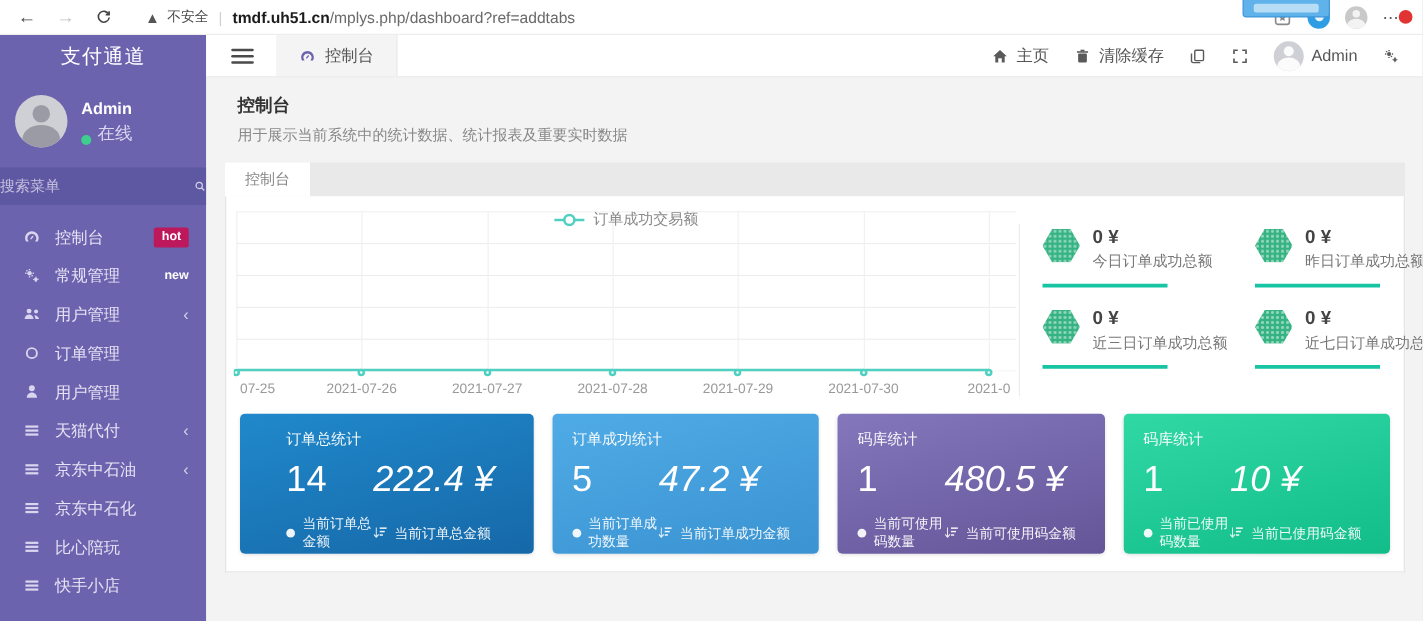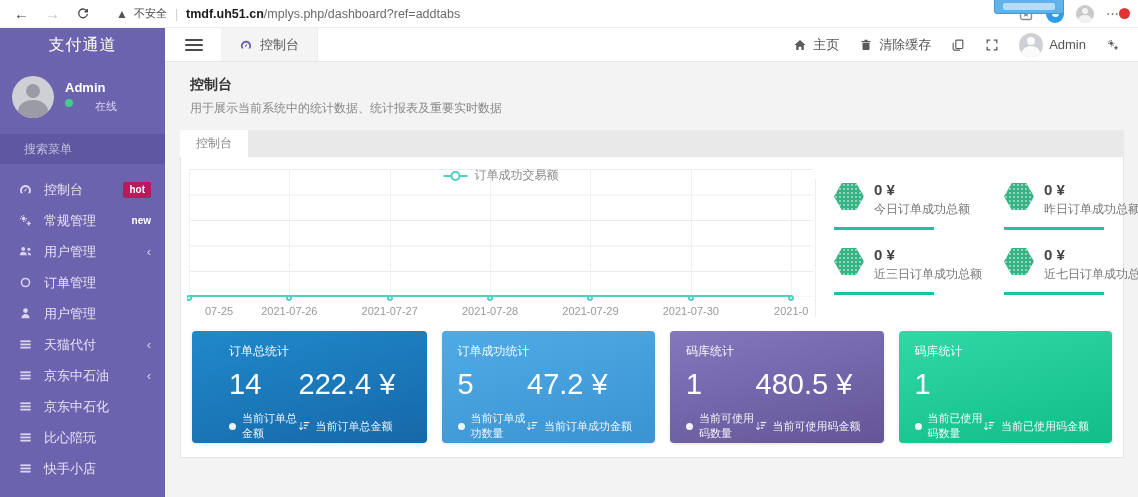"在线" .u-status { align-items: flex-start -> flex-end; font-size: 11px -> 14px; gap: 22px -> 5px }
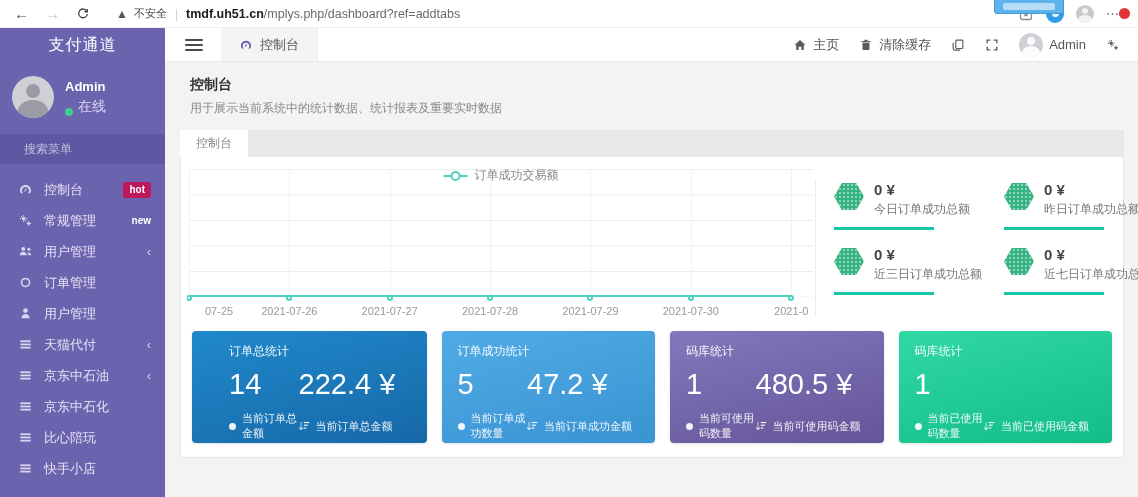"搜索菜单" .searchrow { padding: 0 24px -> 0 0 }
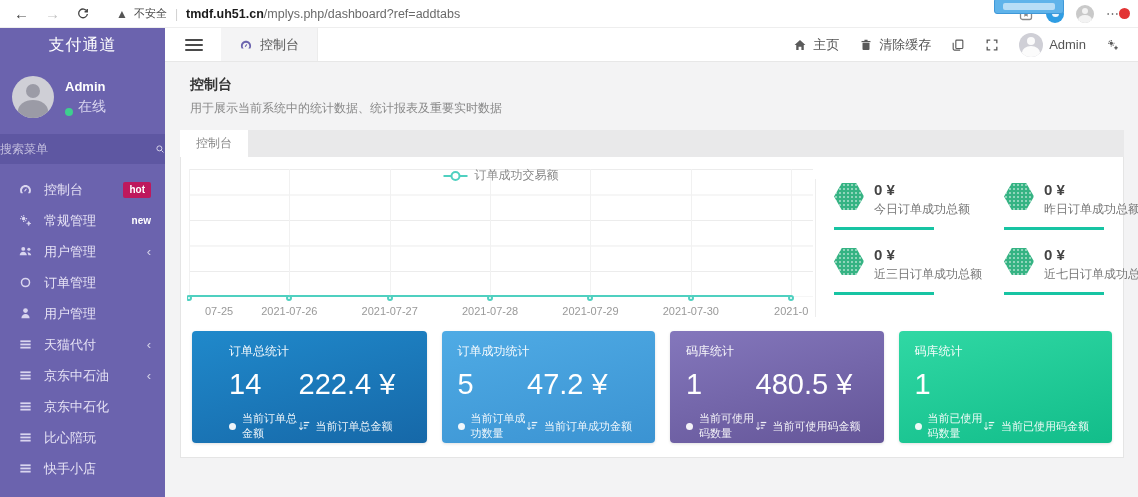"07-25" span.xlabel { left: 16px -> 3px }
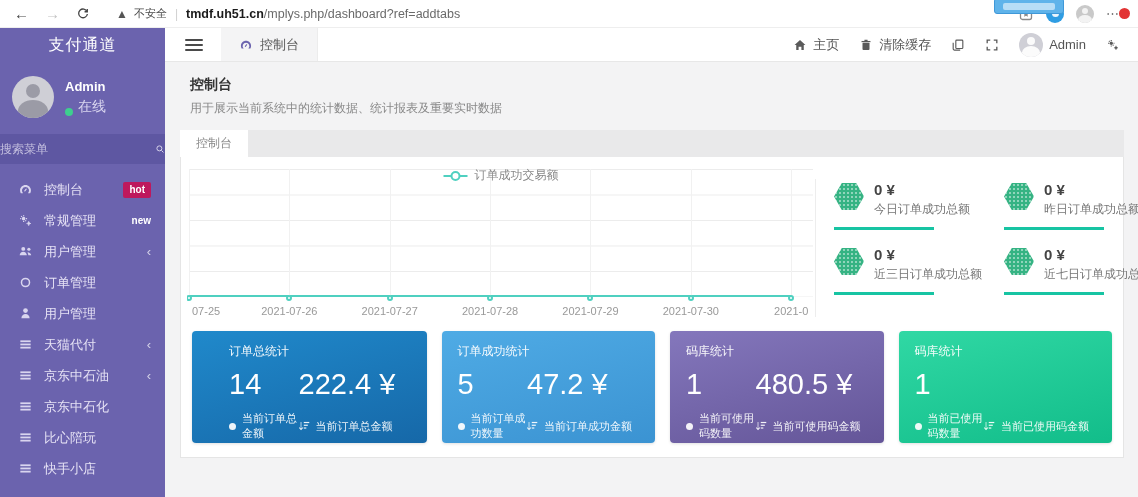"222.4 ¥" .c-col2 { font-style: none -> italic }
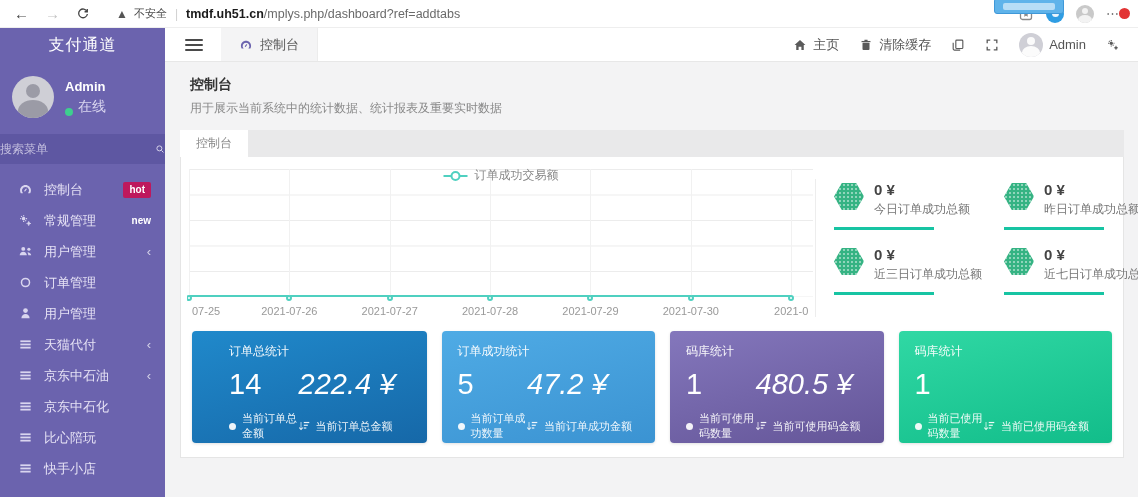"10 ¥" span.c-col2 { html: none -> <span>10 ¥</span> }
